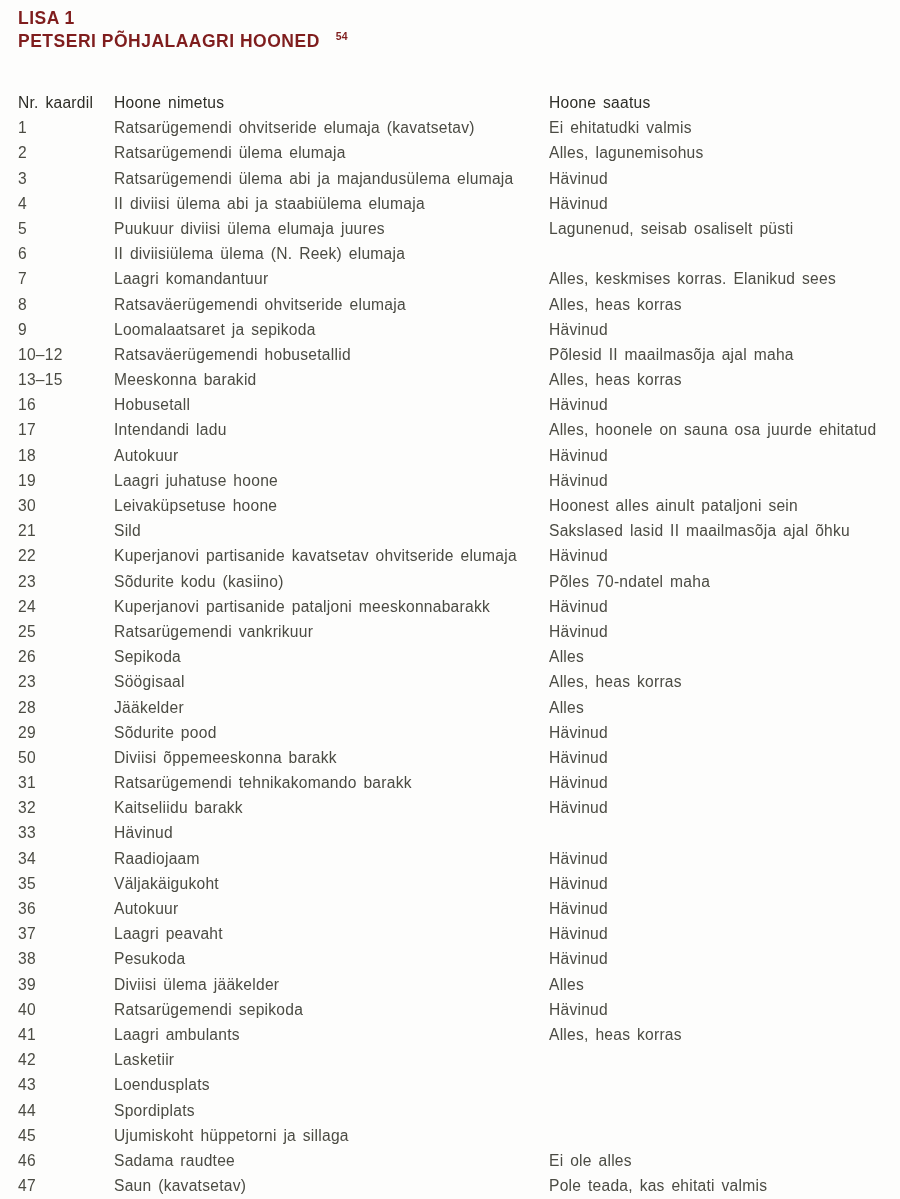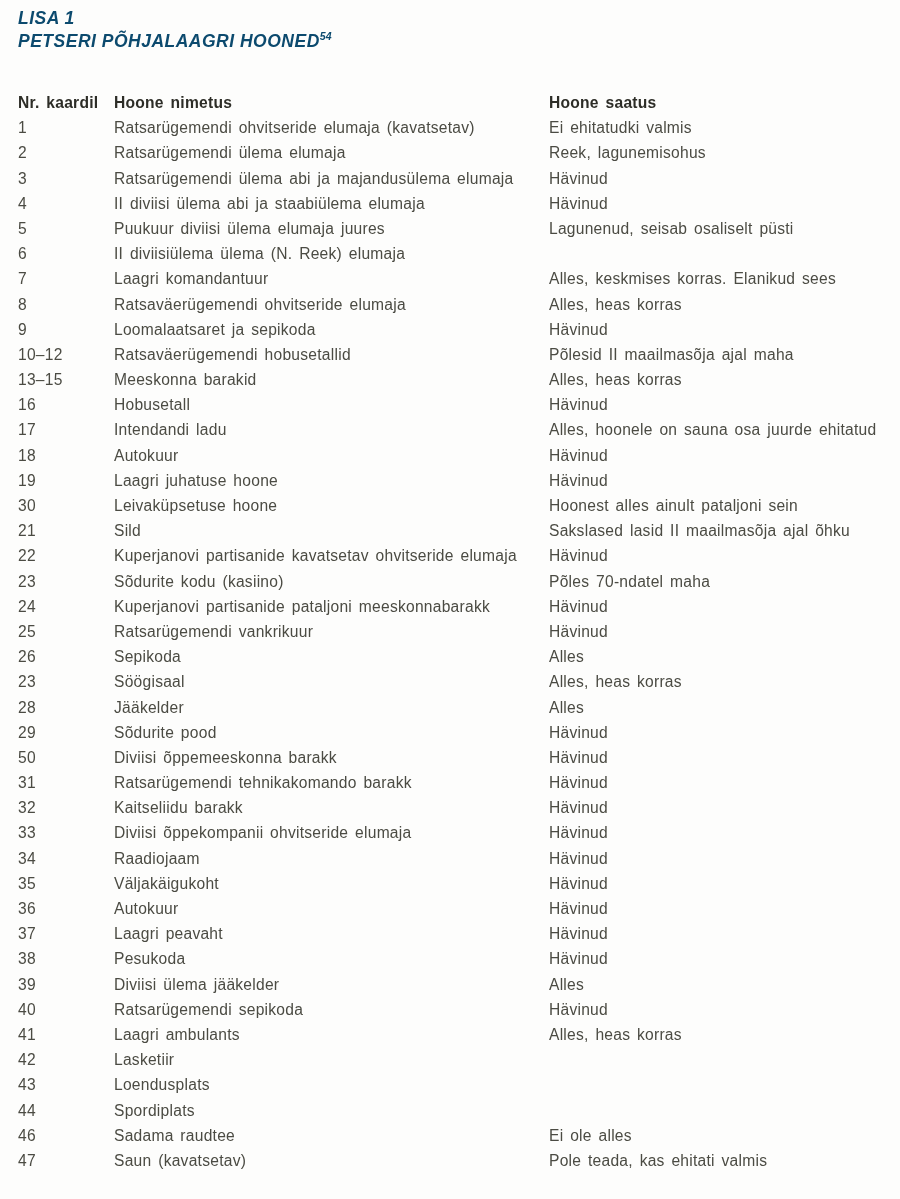"LISA 1" .title-line { color: #0c4a6e -> #7f1d1d; font-style: italic -> none }
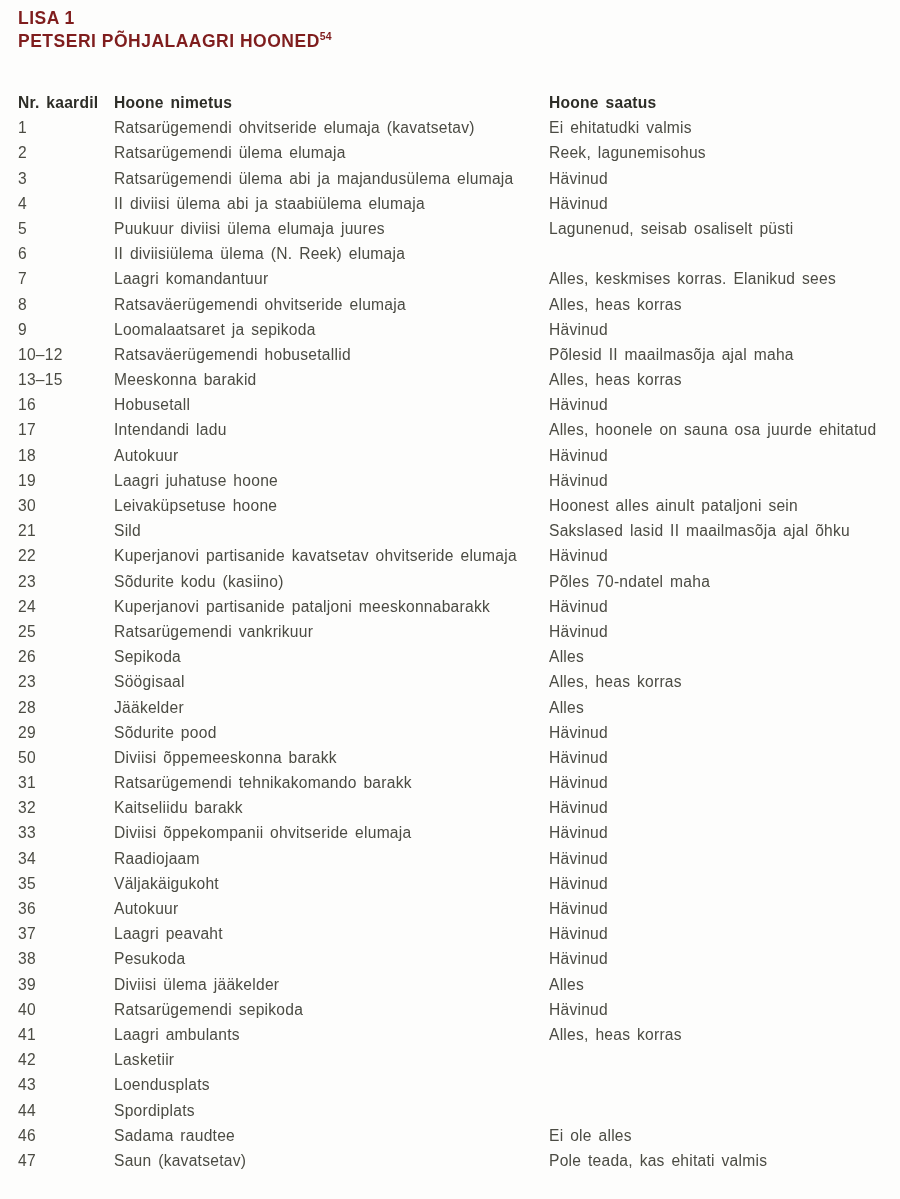"54" .title-line sup { margin-left: none -> 16px }
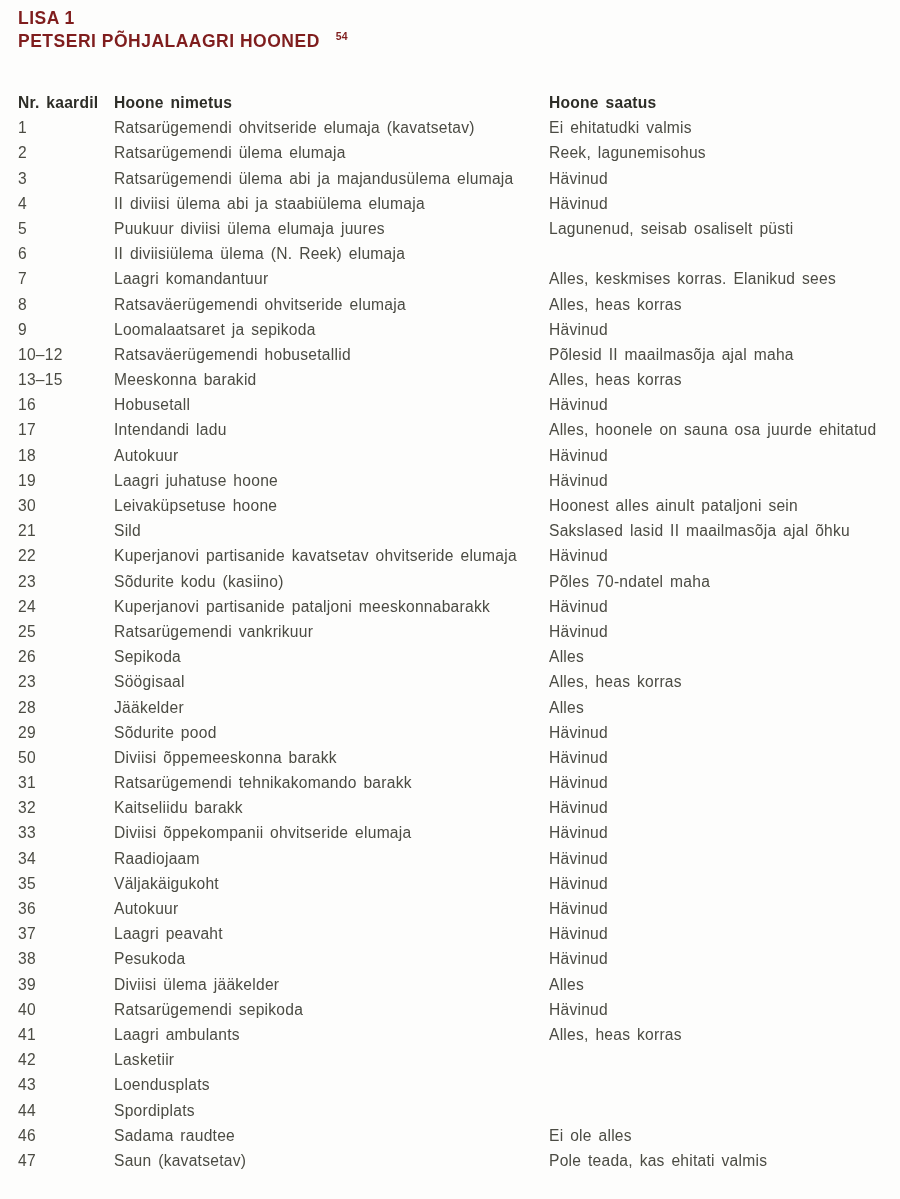"Nr. kaardil" .row.head { font-weight: bold -> normal }
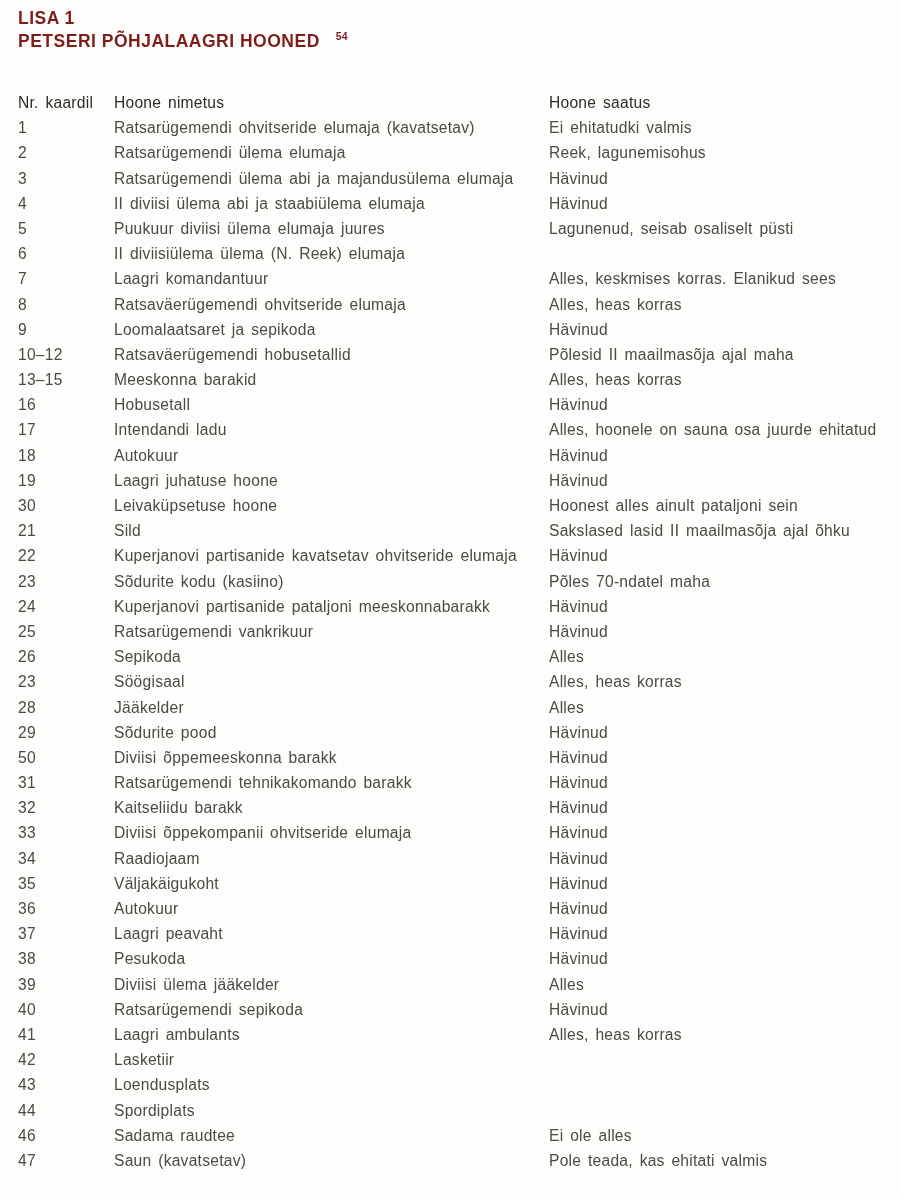"Reek, lagunemisohus" div.c-status { text: Reek -> Alles }
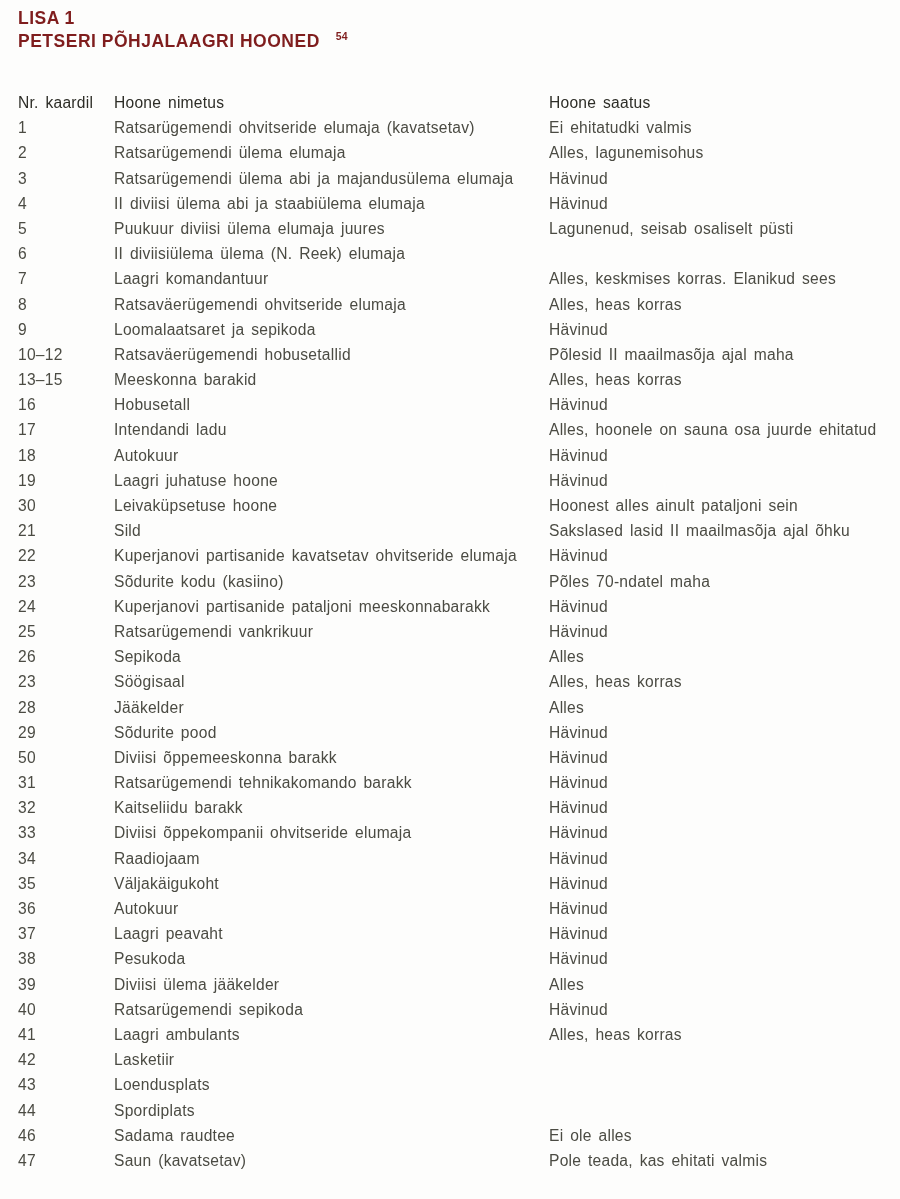"Diviisi õppekompanii ohvitseride elumaja" div.c-name { html: <div>Diviisi õppekompanii ohvitseride elumaja</div> -> none }
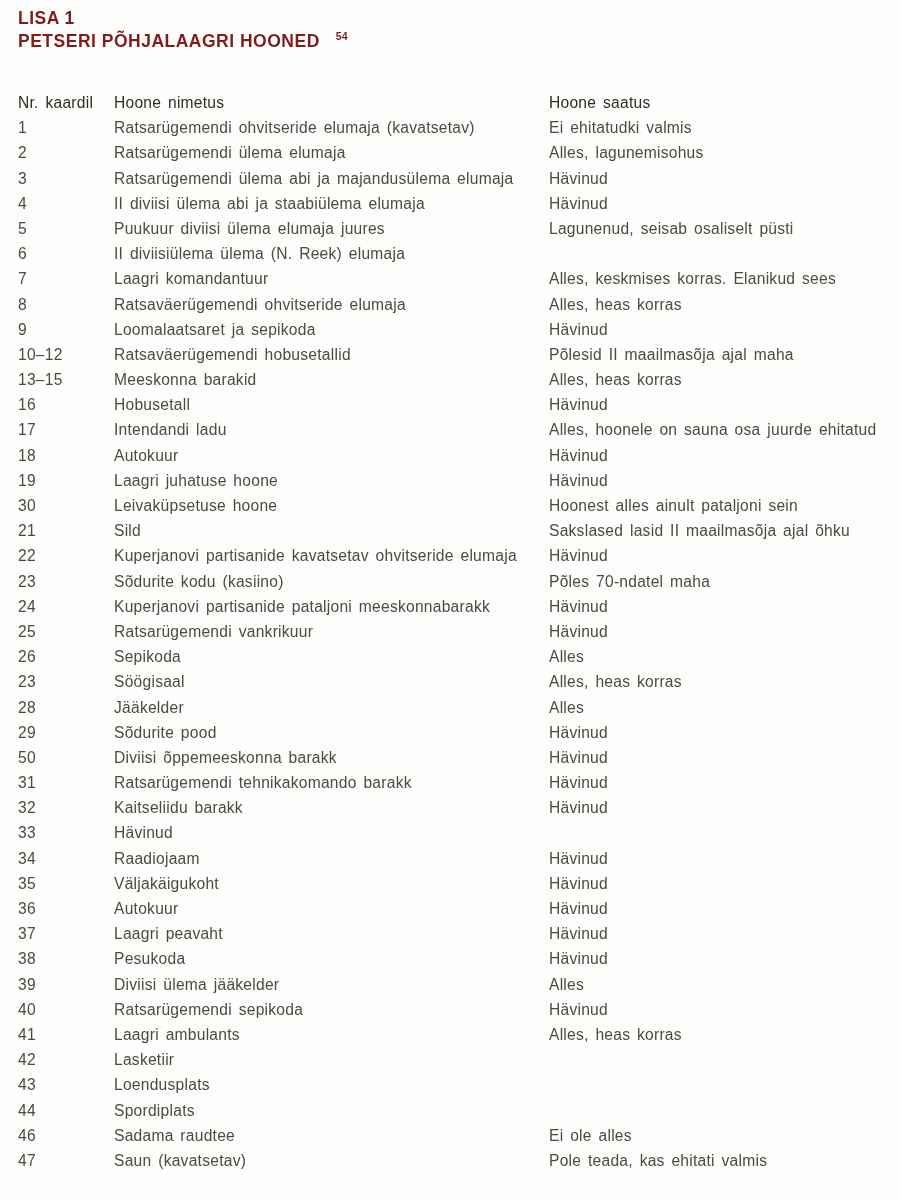"45" div.row { html: none -> <div> <div>45</div> <div>Ujumiskoht hüppetorni ja sillaga</div> <div></div> </div> }
